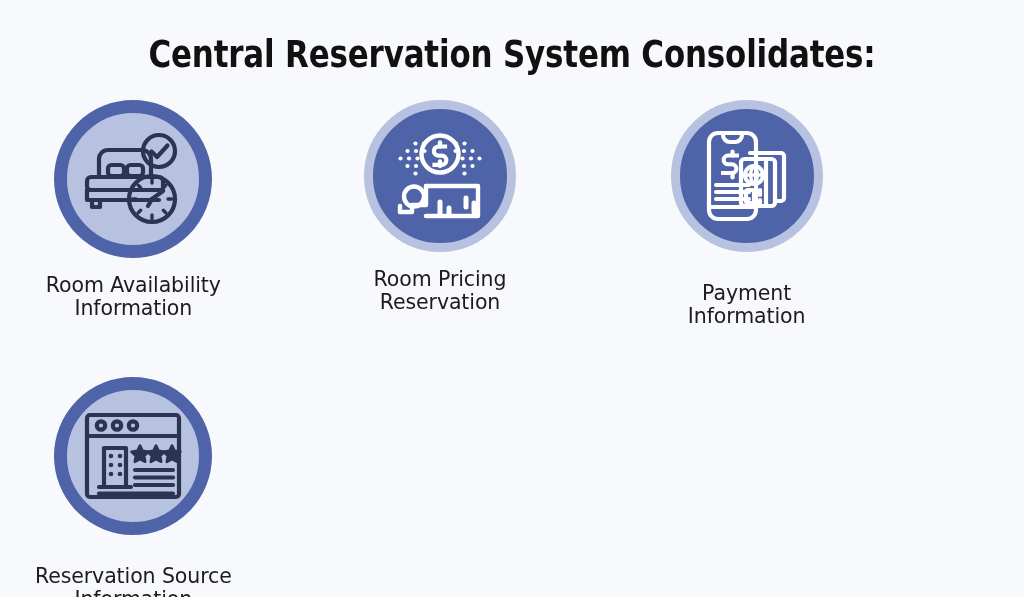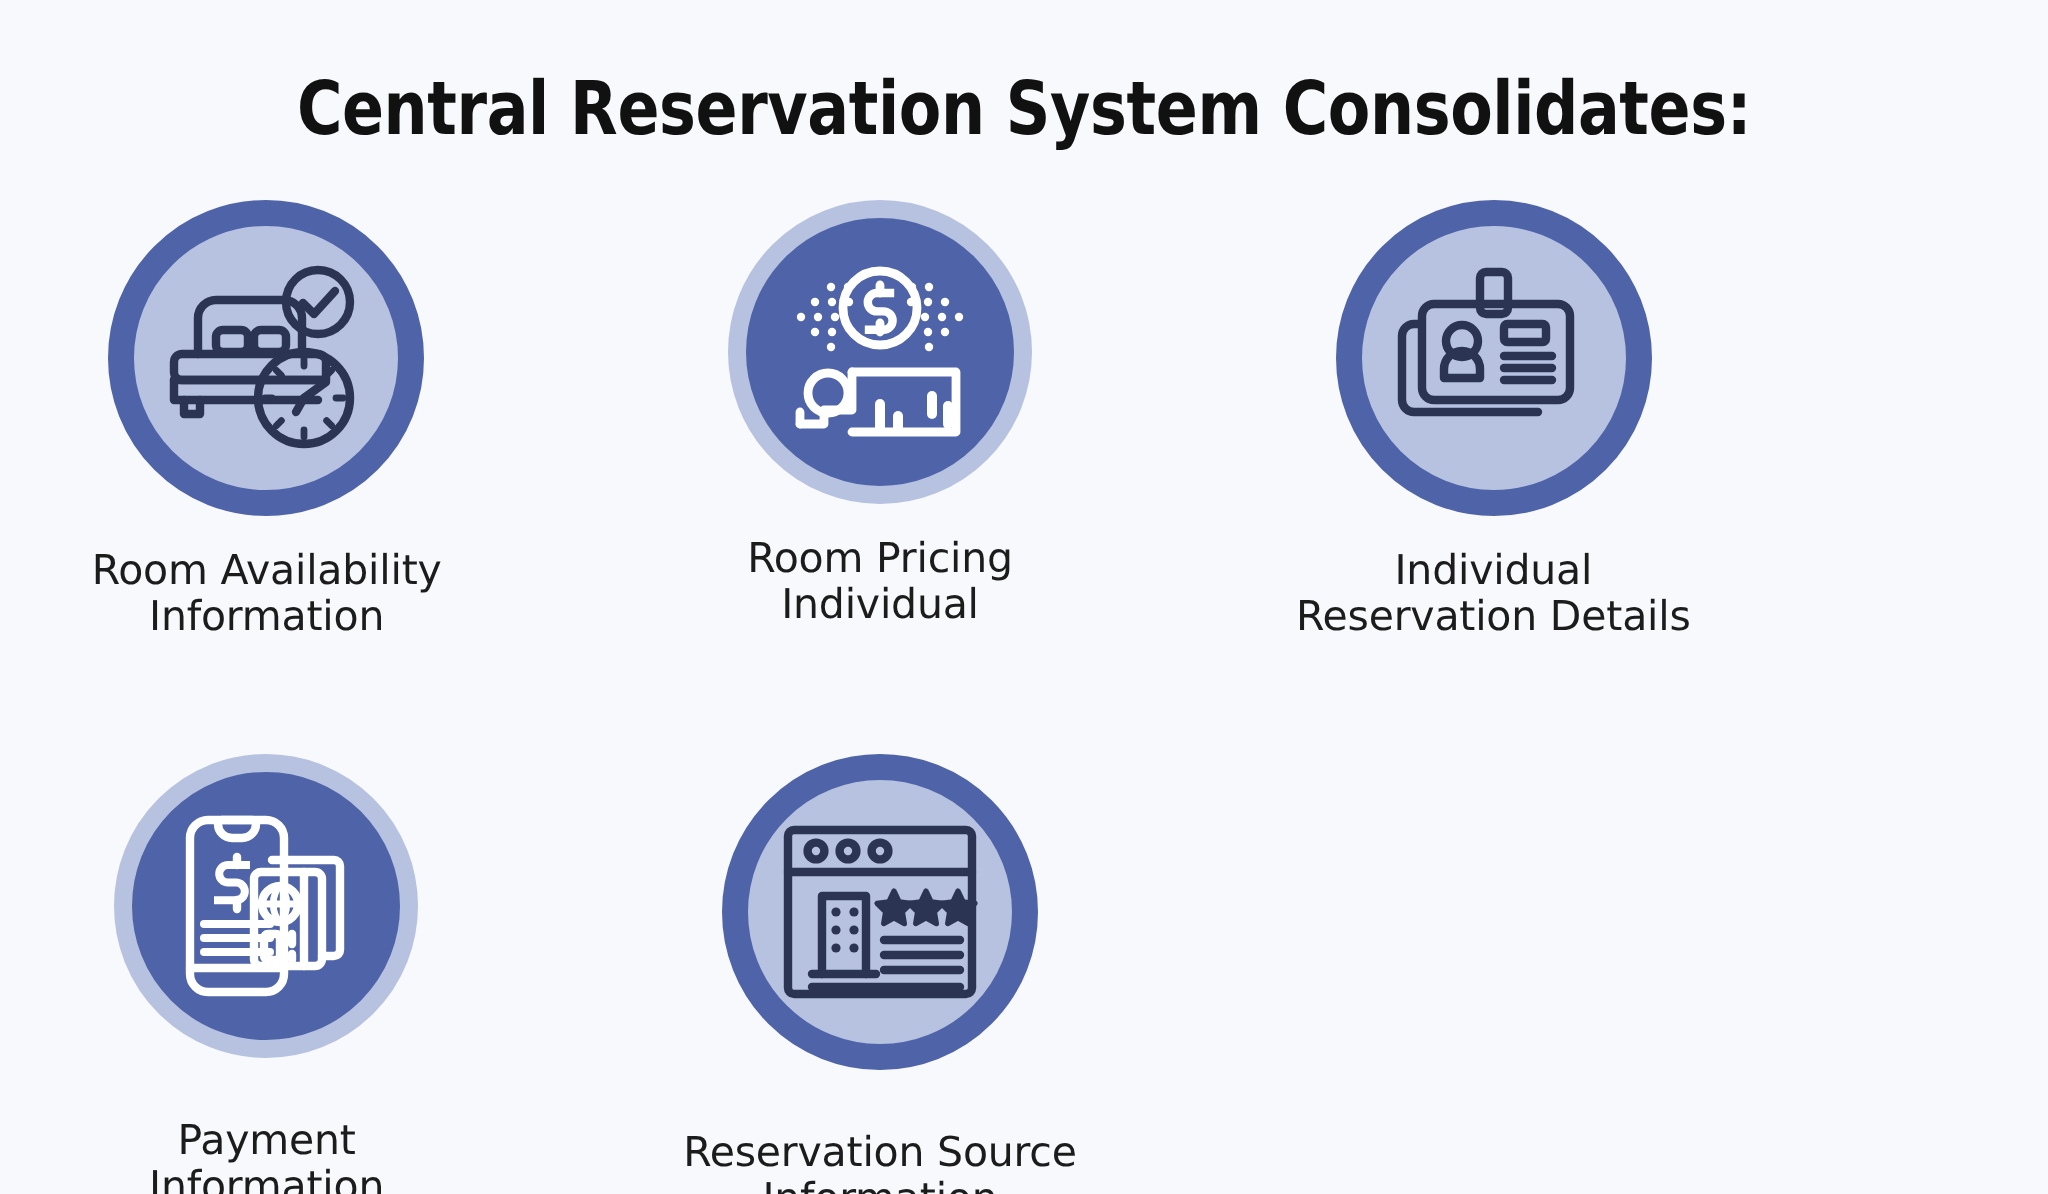"Room Pricing" div.caption { text: Individual -> Reservation }
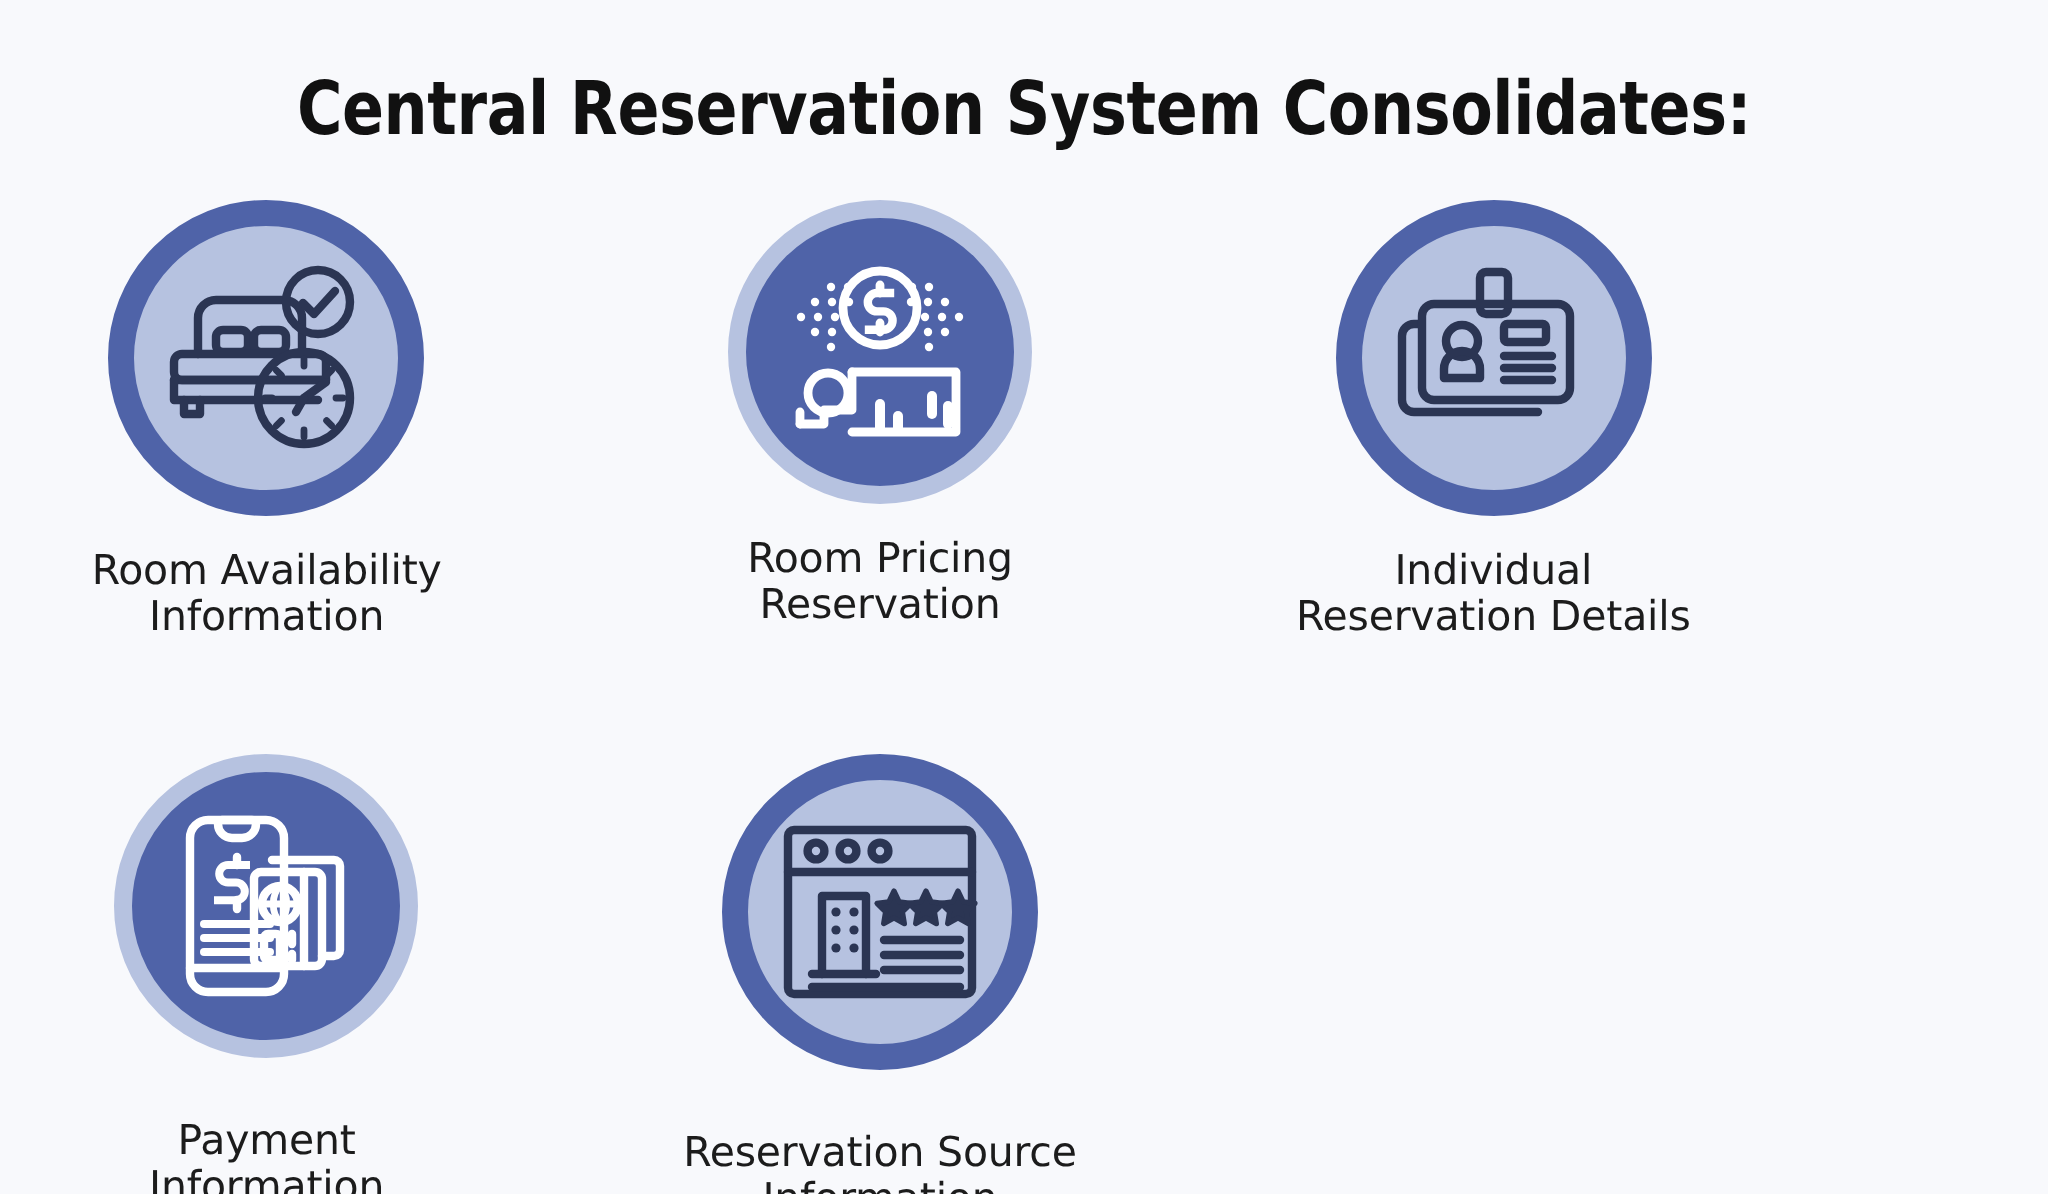"Individual" div.cell { html: <div> <div> <svg> <path></path> <rect></rect> <rect></rect> <circle></circle> <path></path> <rect></rect> <path></path> <path></path> <path></path> </svg> </div> <div>Individual Reservation Details</div> </div> -> none }
